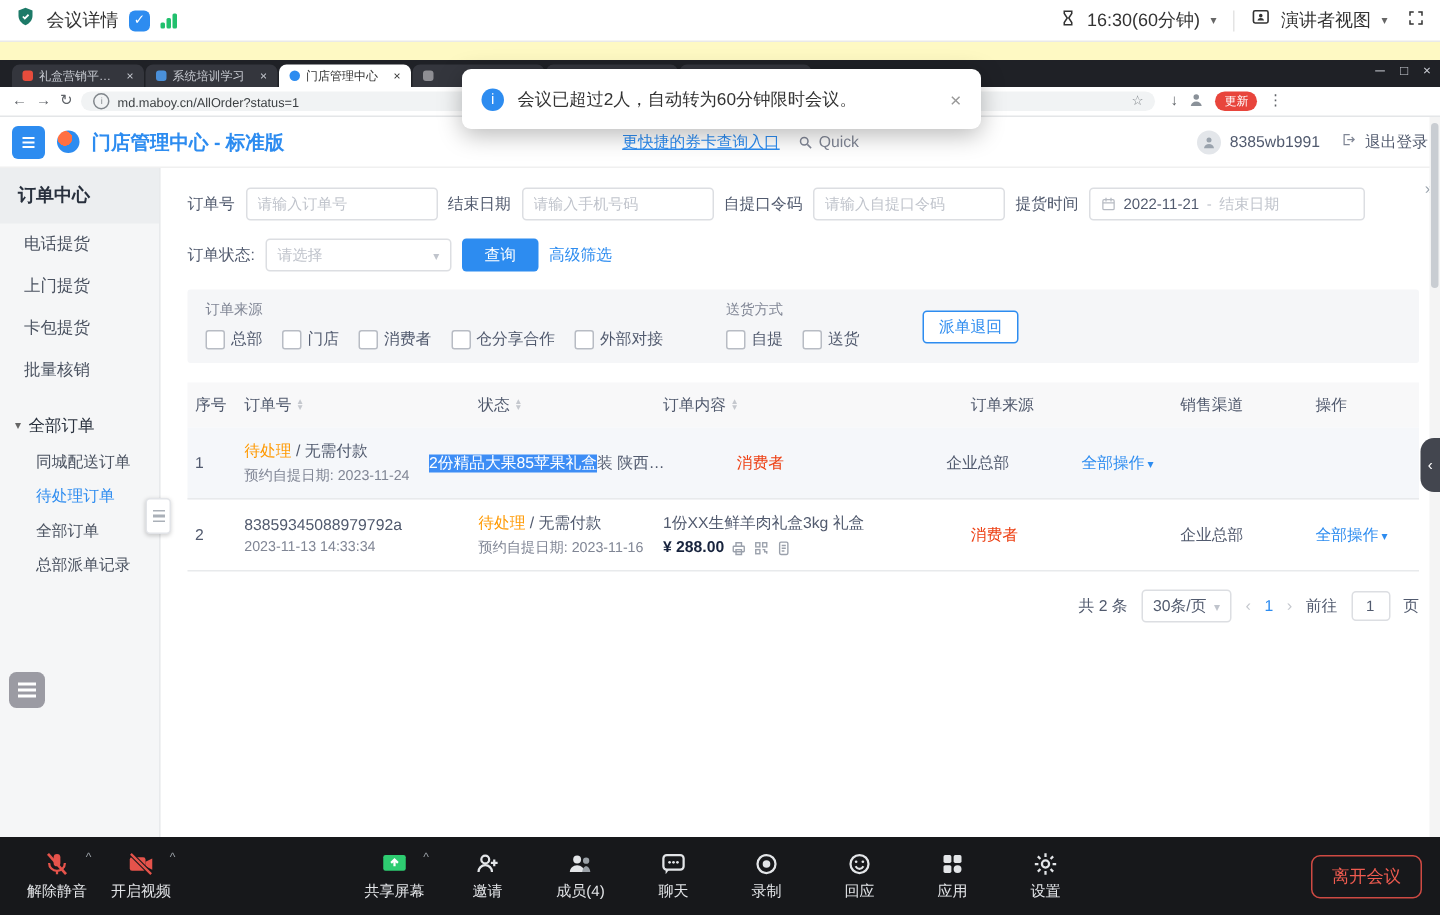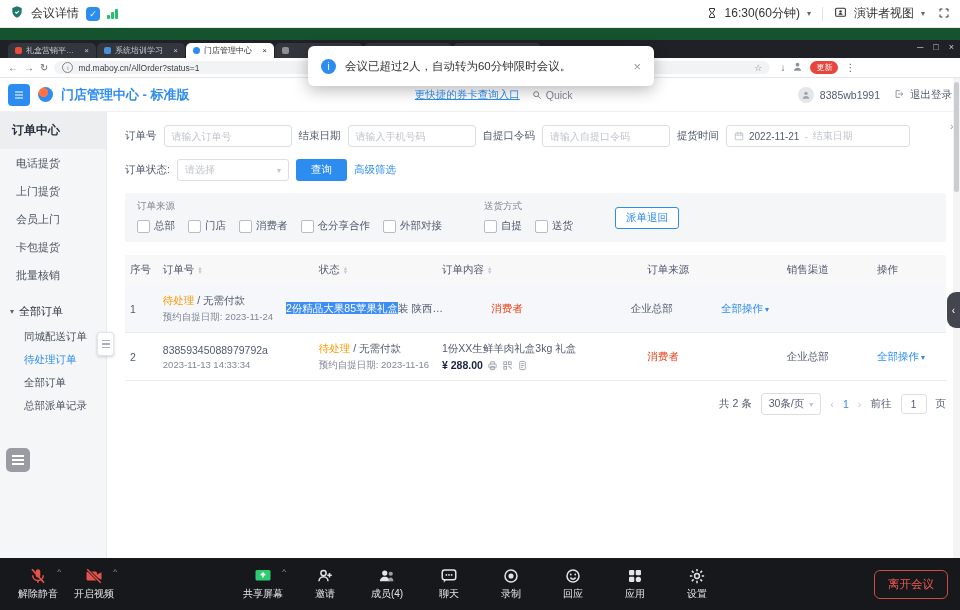"会议详情" .stage { background: #14532d -> #fef9c3 }
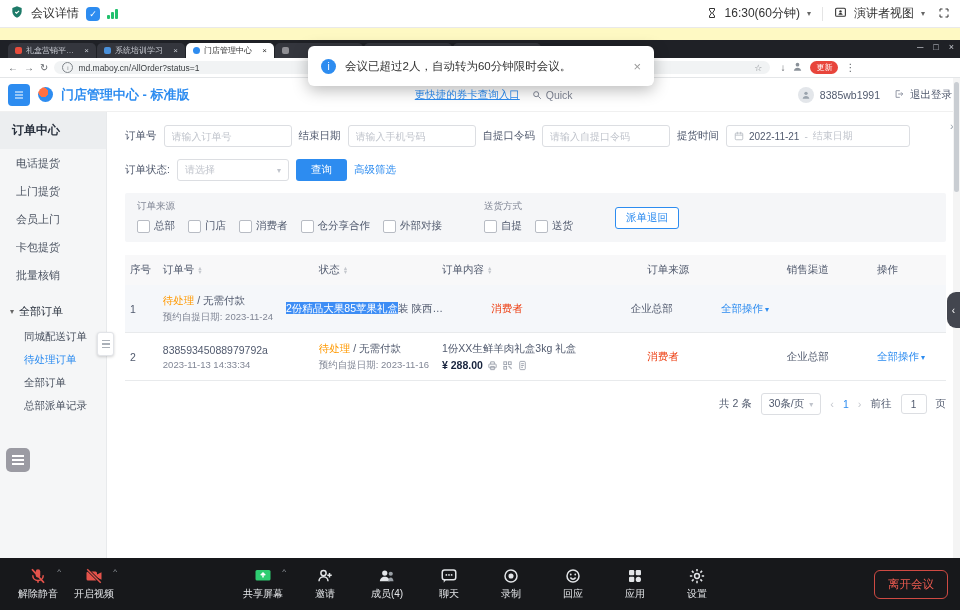"请选择" .selbox { width: 112px -> 124px }
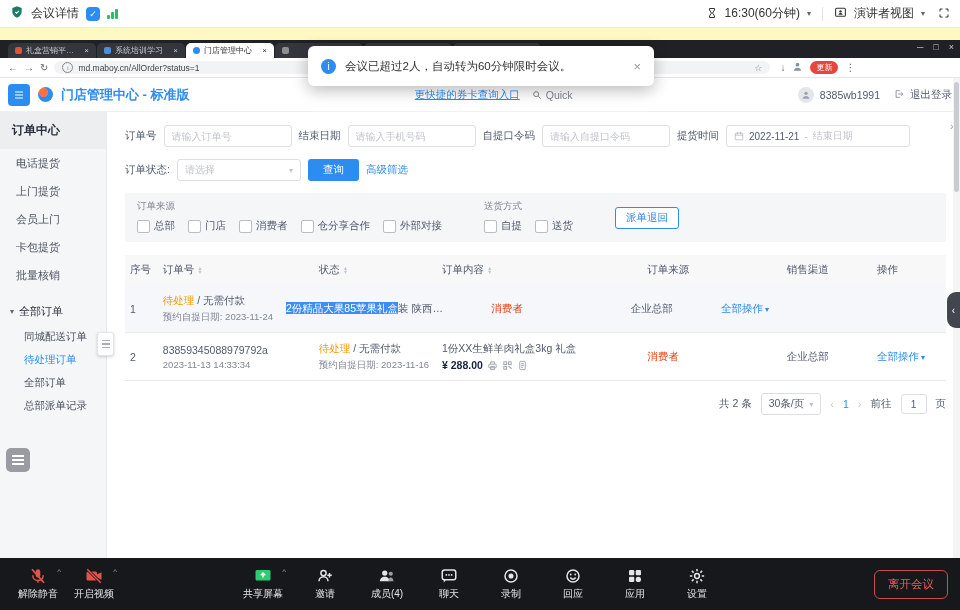"会员上门" div.sb-item { html: <div><span>会员上门</span></div> -> none }
